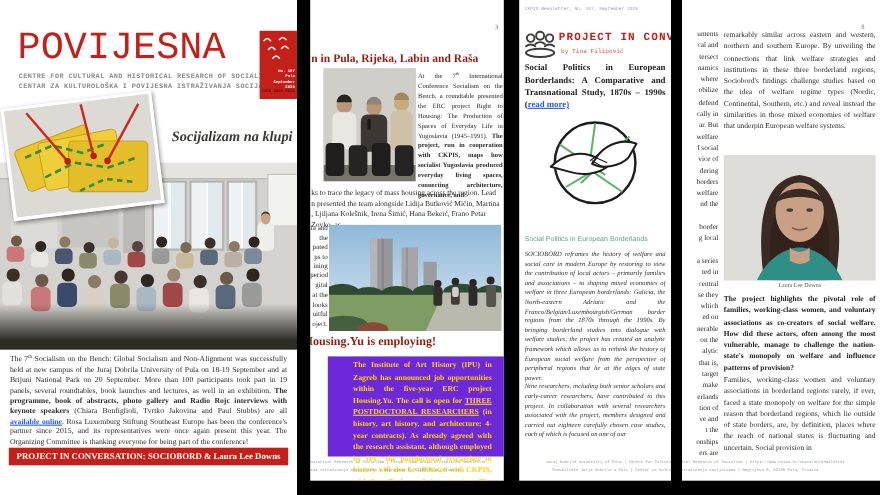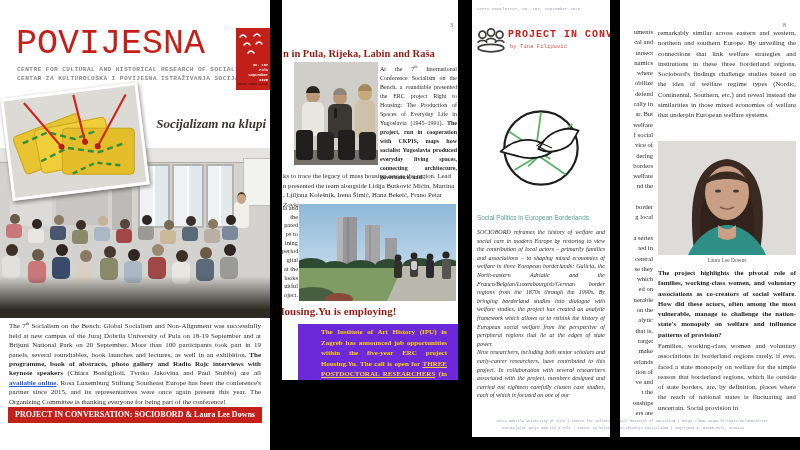"n in Pula, Rijeka, Labin" #p2 { height: 380px -> 437px }
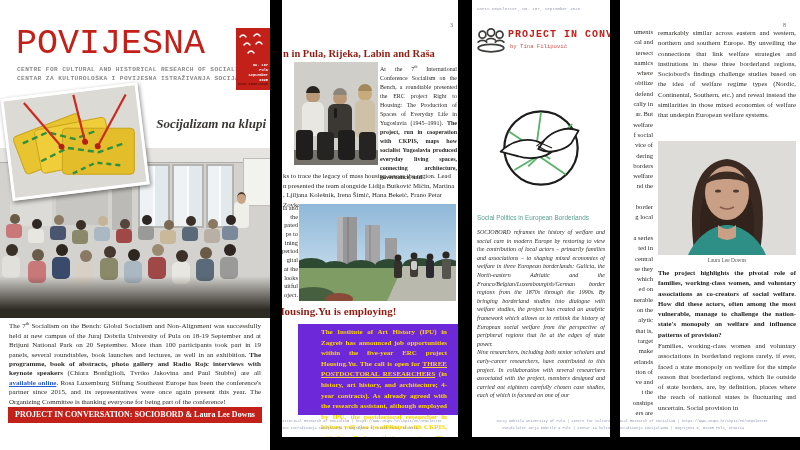"Social Politics in European Borderlands:" div.abs { html: none -> <div> <span>Social Politics in European Borderlands: A Comparative and Transnational Study, 1870s – 1990s (</span><span>read more)</span> </div> }
